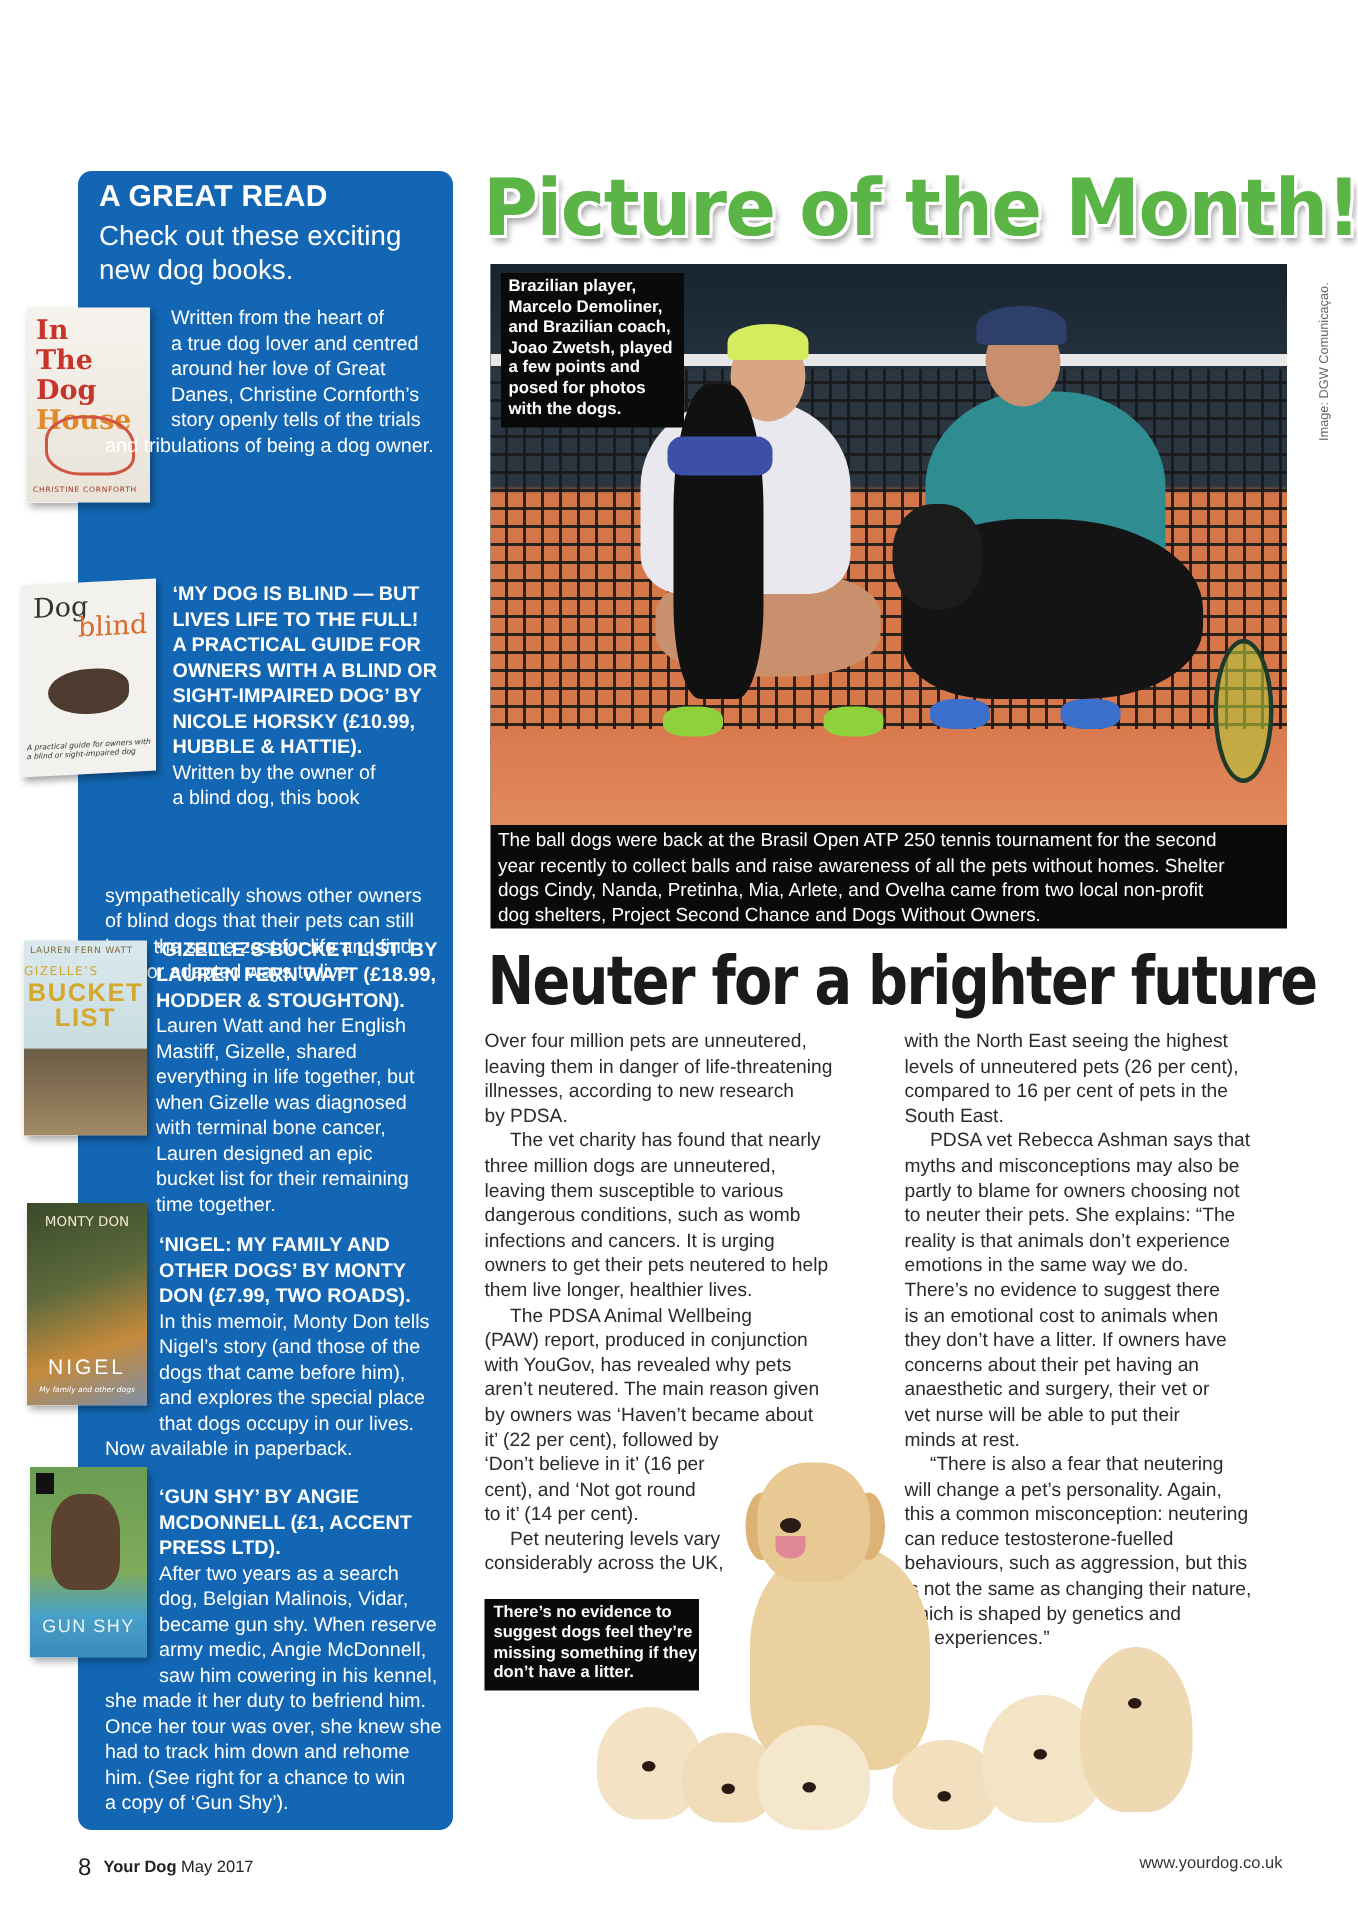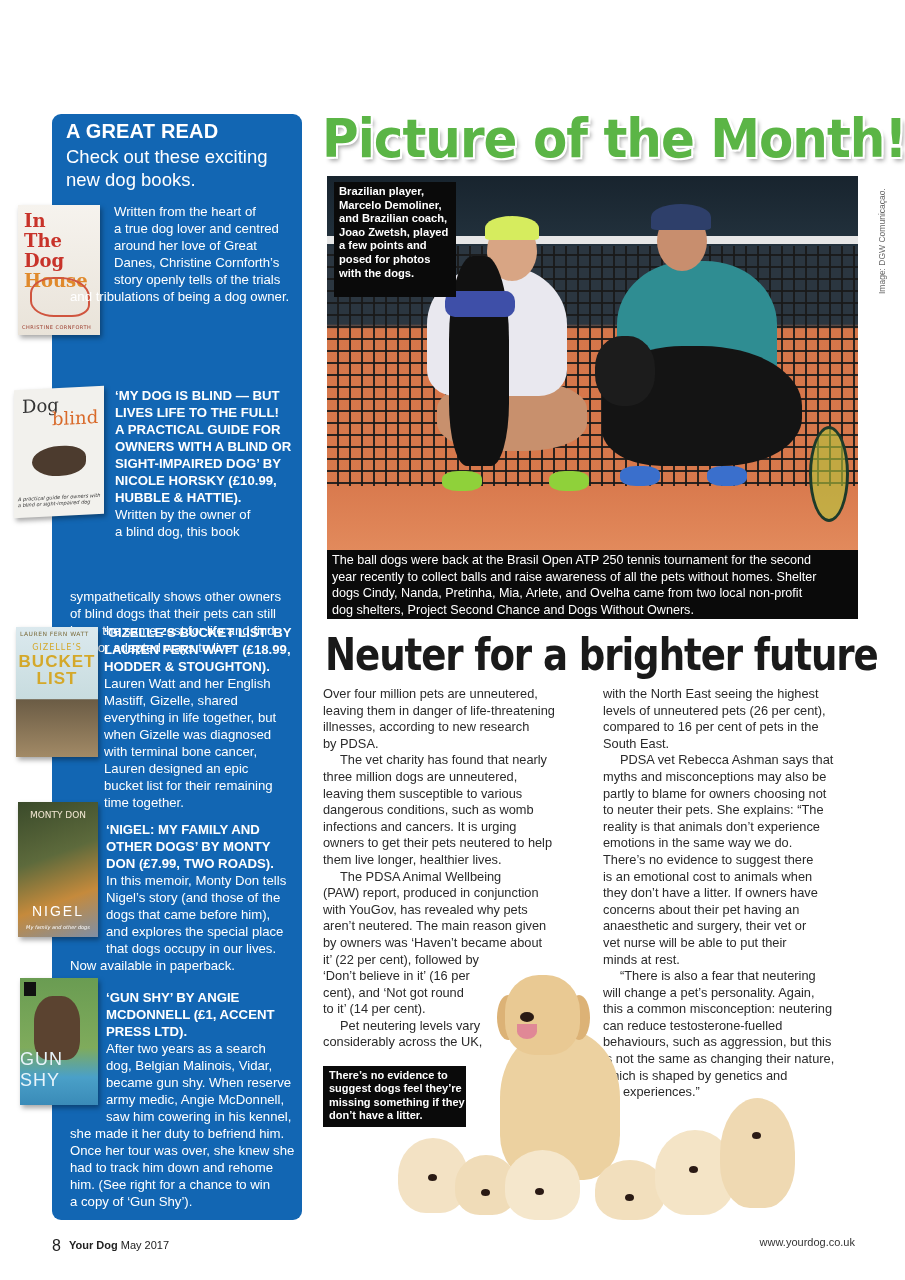"Brazilian player," .photo-caption-top { padding: 3px 5px 17px 5px -> 3px 5px 5px 5px }
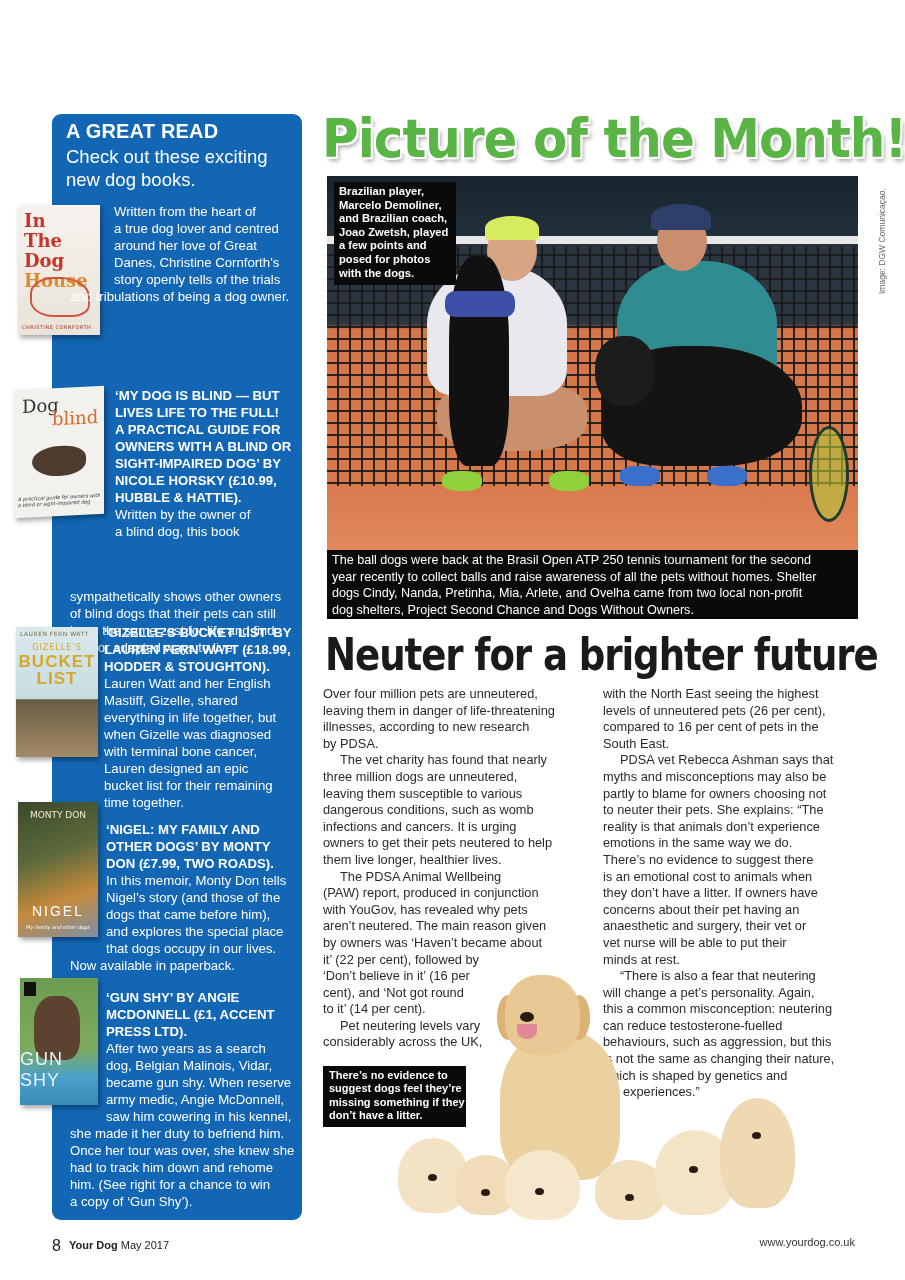"GIZELLE’S" .cov3 .c3b { text-align: center -> none }
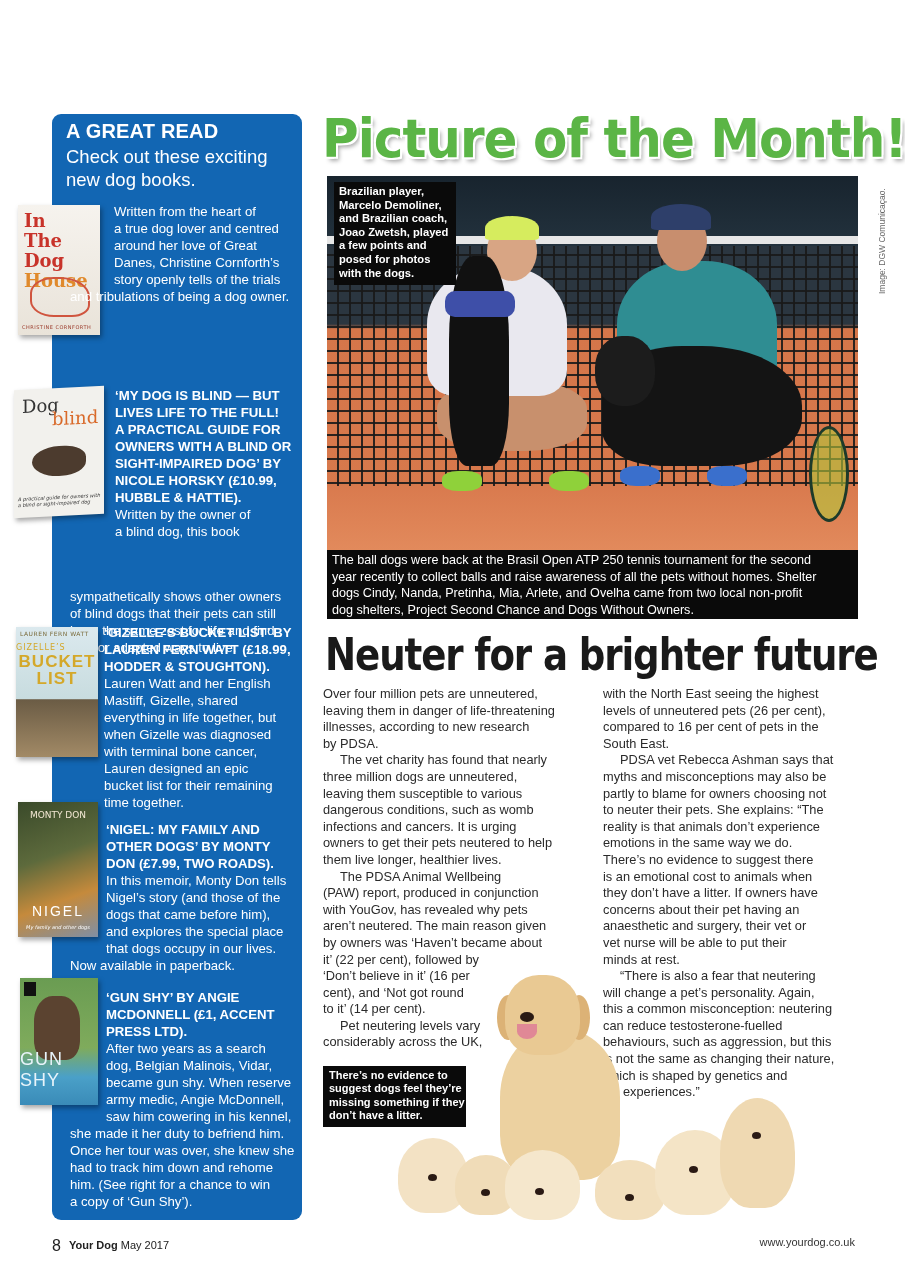"GUN SHY" .cov5 .c5 { font-size: 18px -> 12px; text-align: left -> center }
